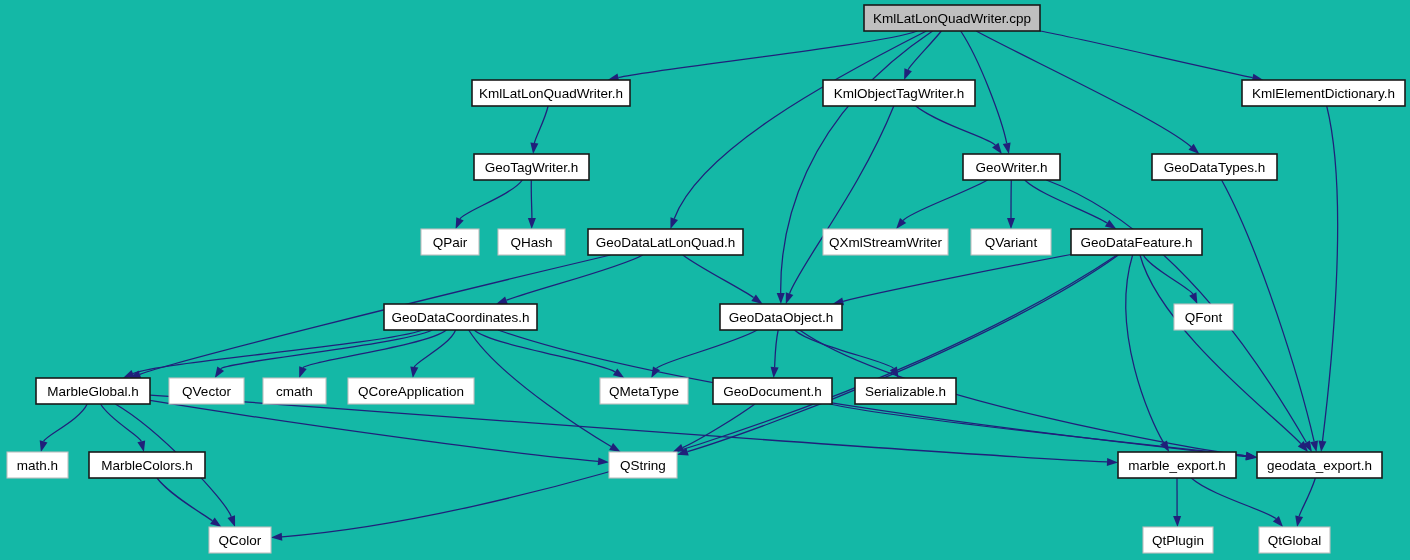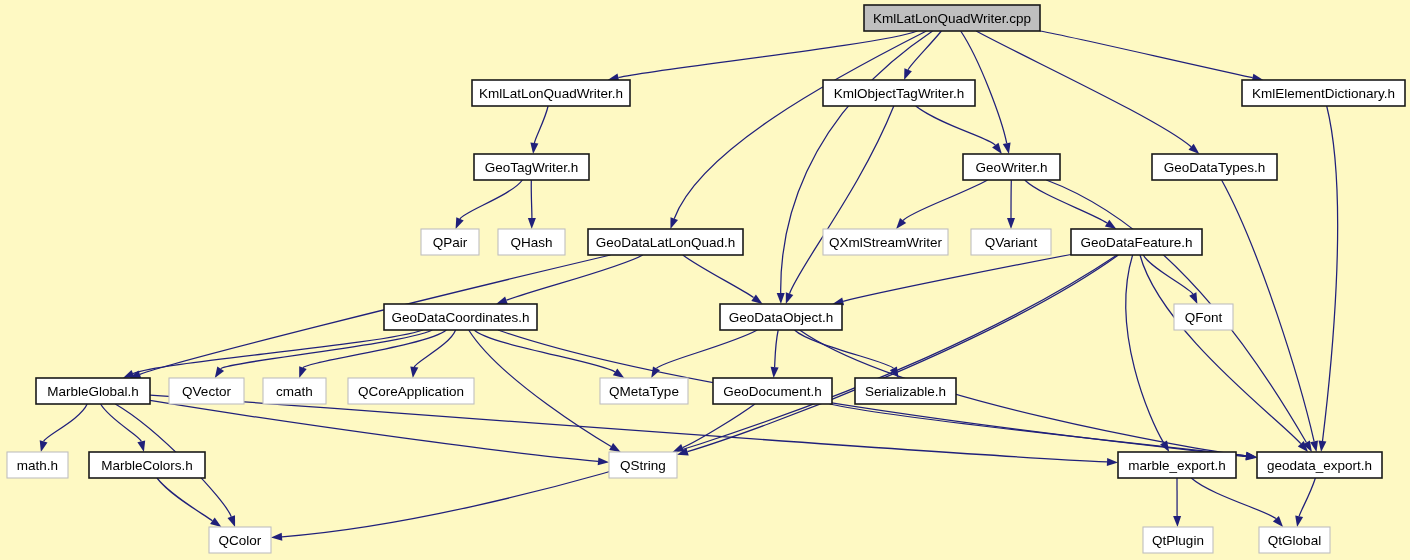"KmlLatLonQuadWriter.cpp" #graph-root { background: #fef9c3 -> #14b8a6 }
